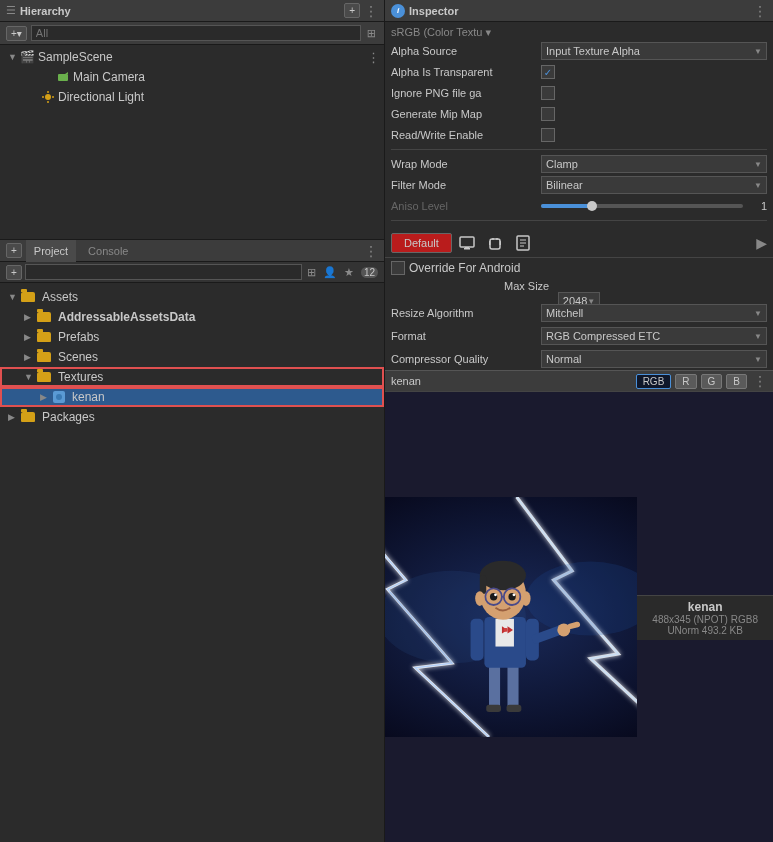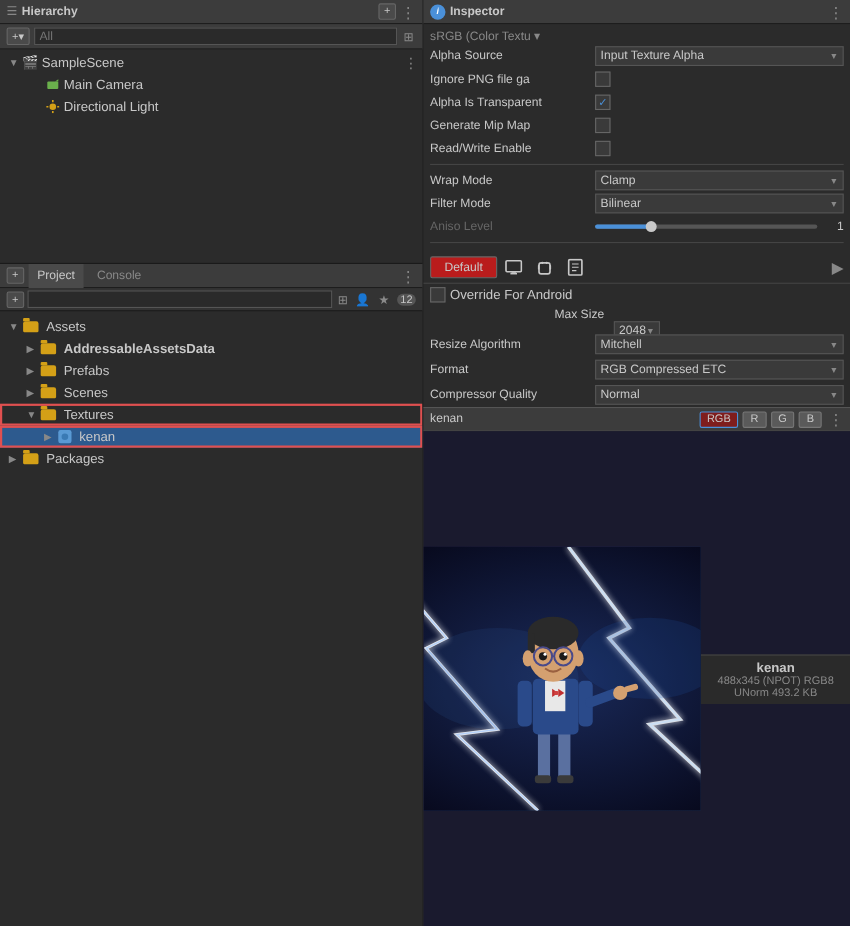"Main Camera" div.tree-item { margin-left: none -> 15px }
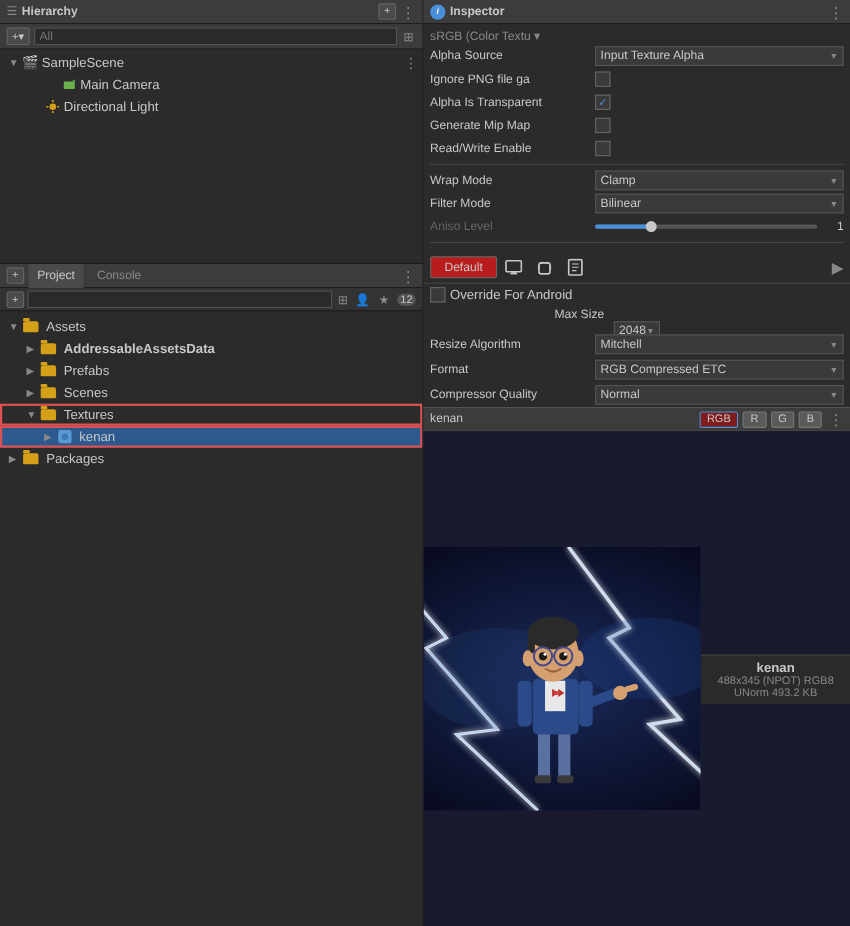"Ignore PNG file ga" div.inspector-row { order: before "Alpha Is Transparent" -> after "Alpha Is Transparent" }
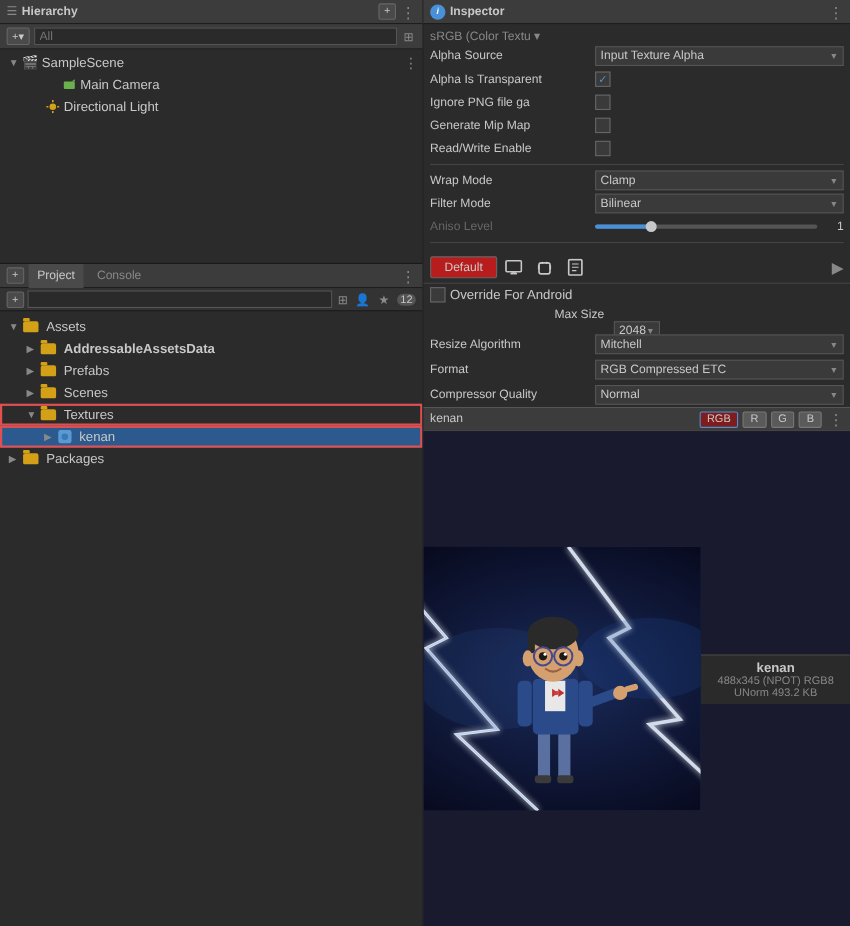"RGB" .channel-btn.active { background: #7f1d1d -> #0f172a }
